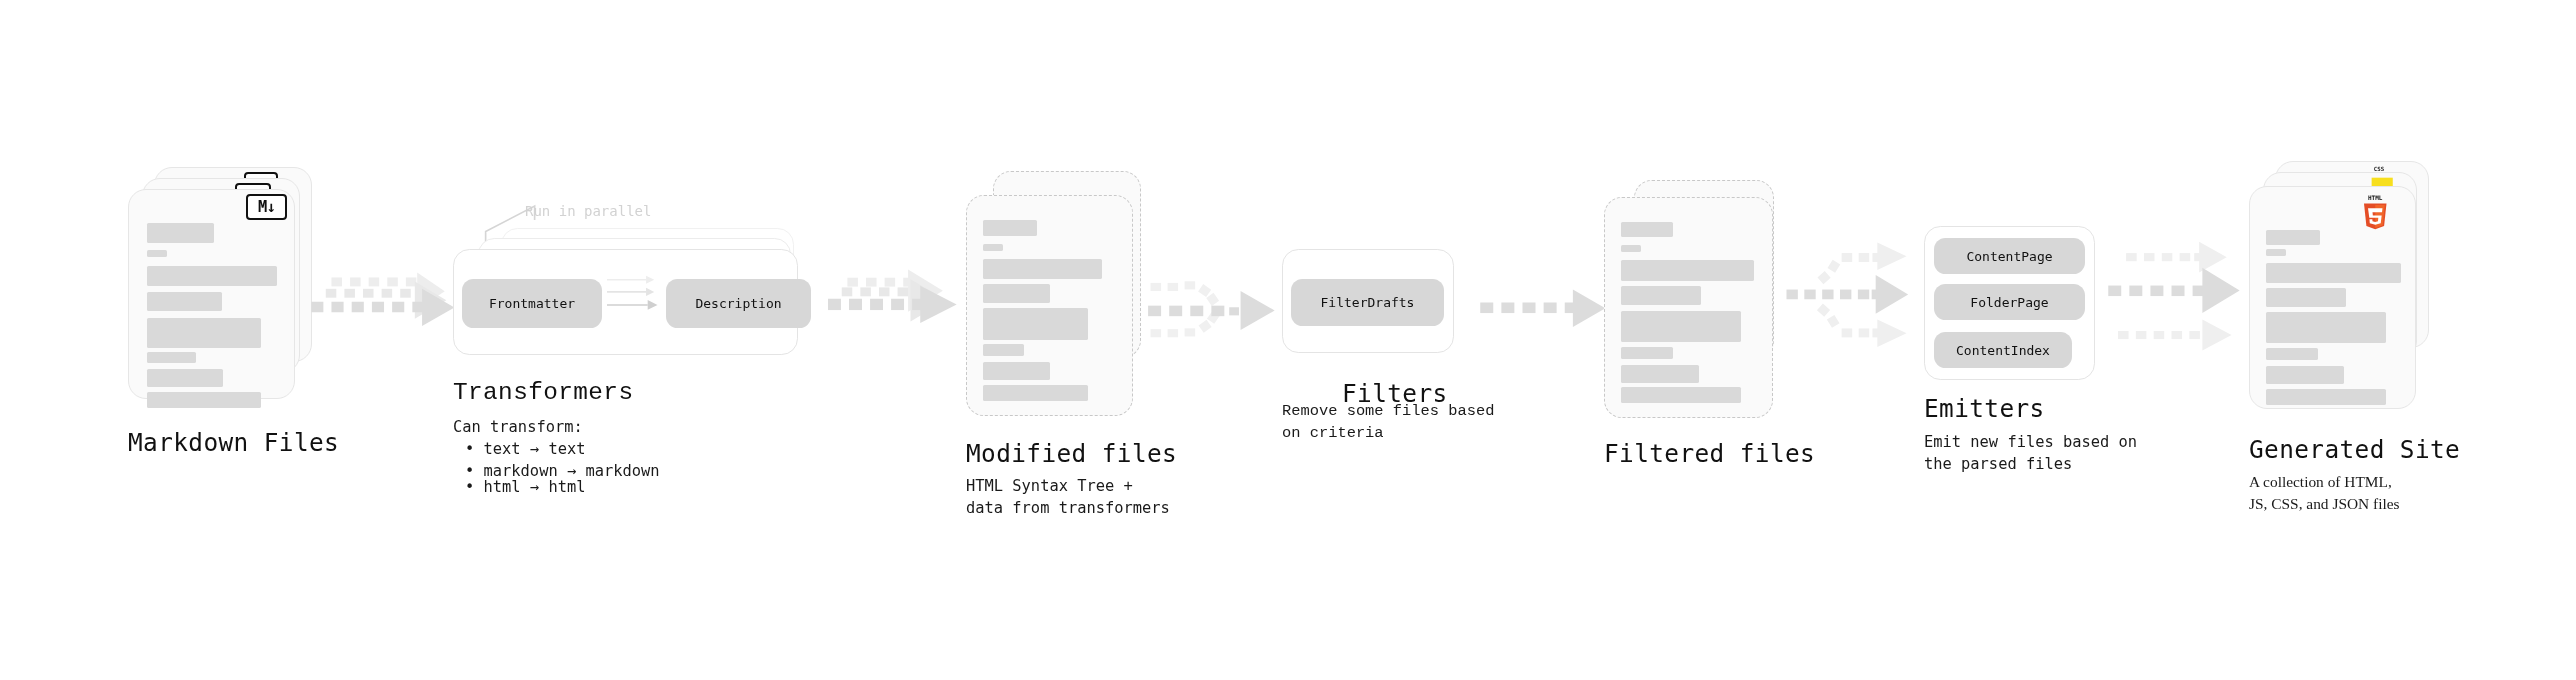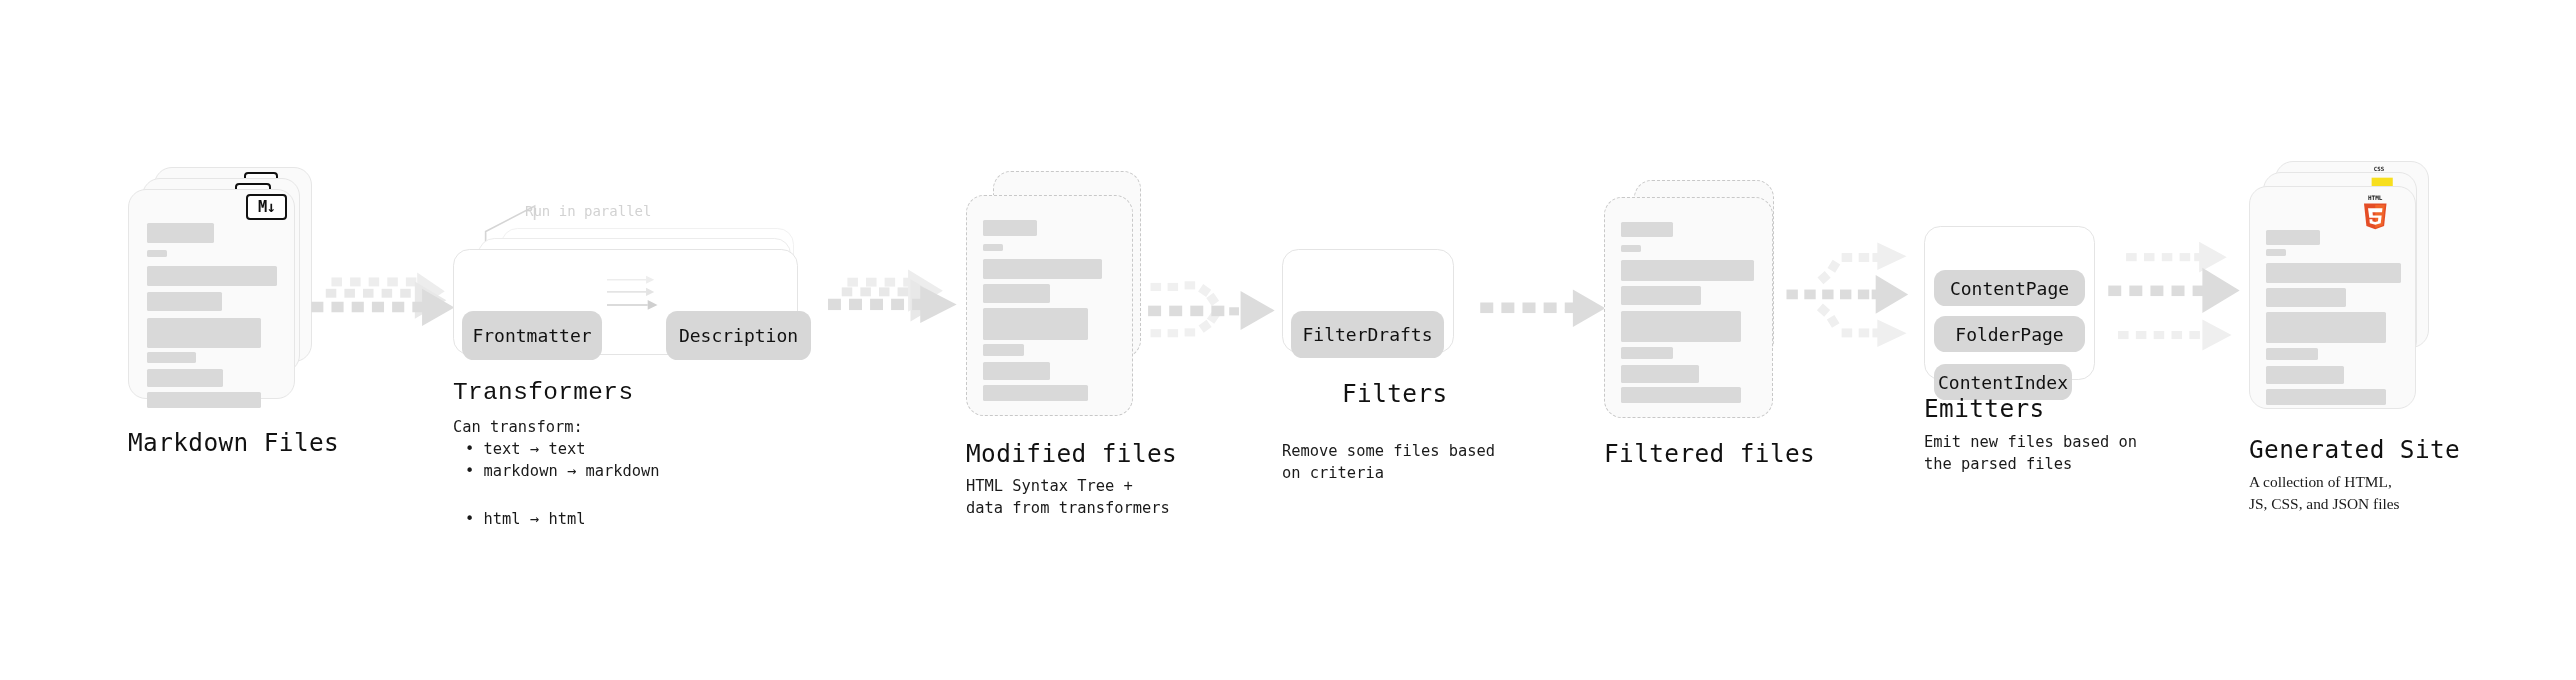"ContentPage" .chip { font-size: 18px -> 13px; margin-top: 32px -> none }
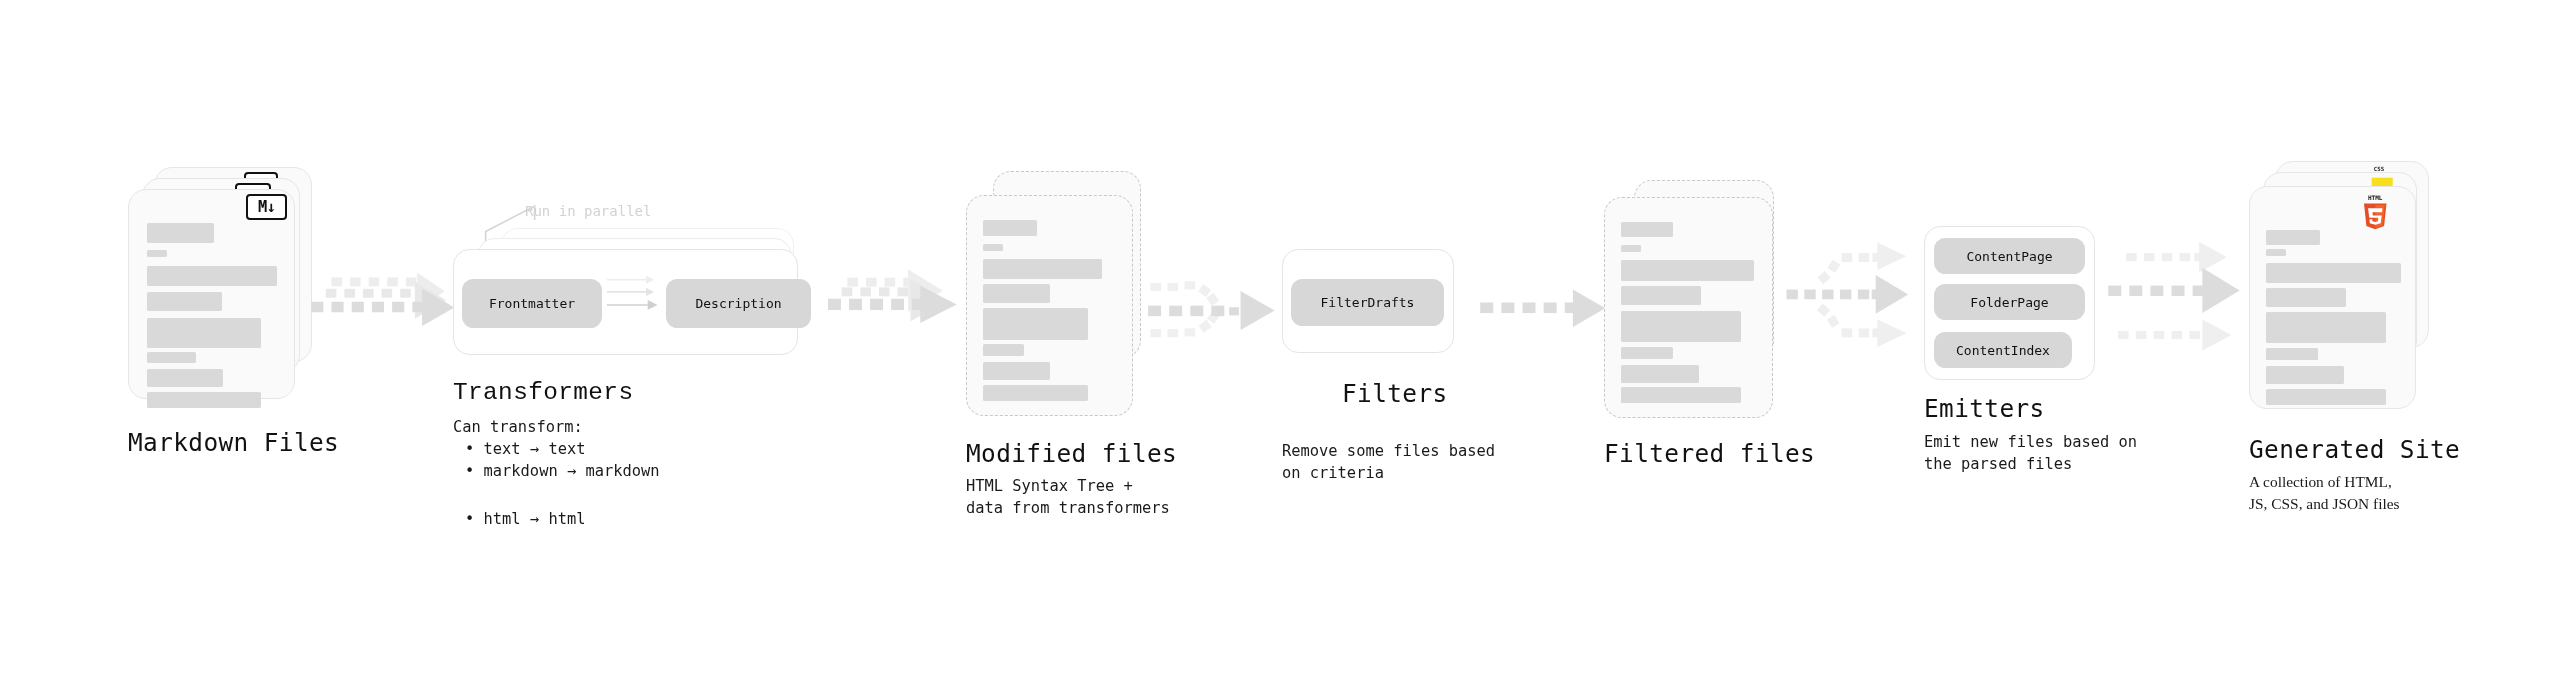"Remove some files based" div.sub { font-family: none -> Liberation Mono, monospace; top: 440px -> 400px }
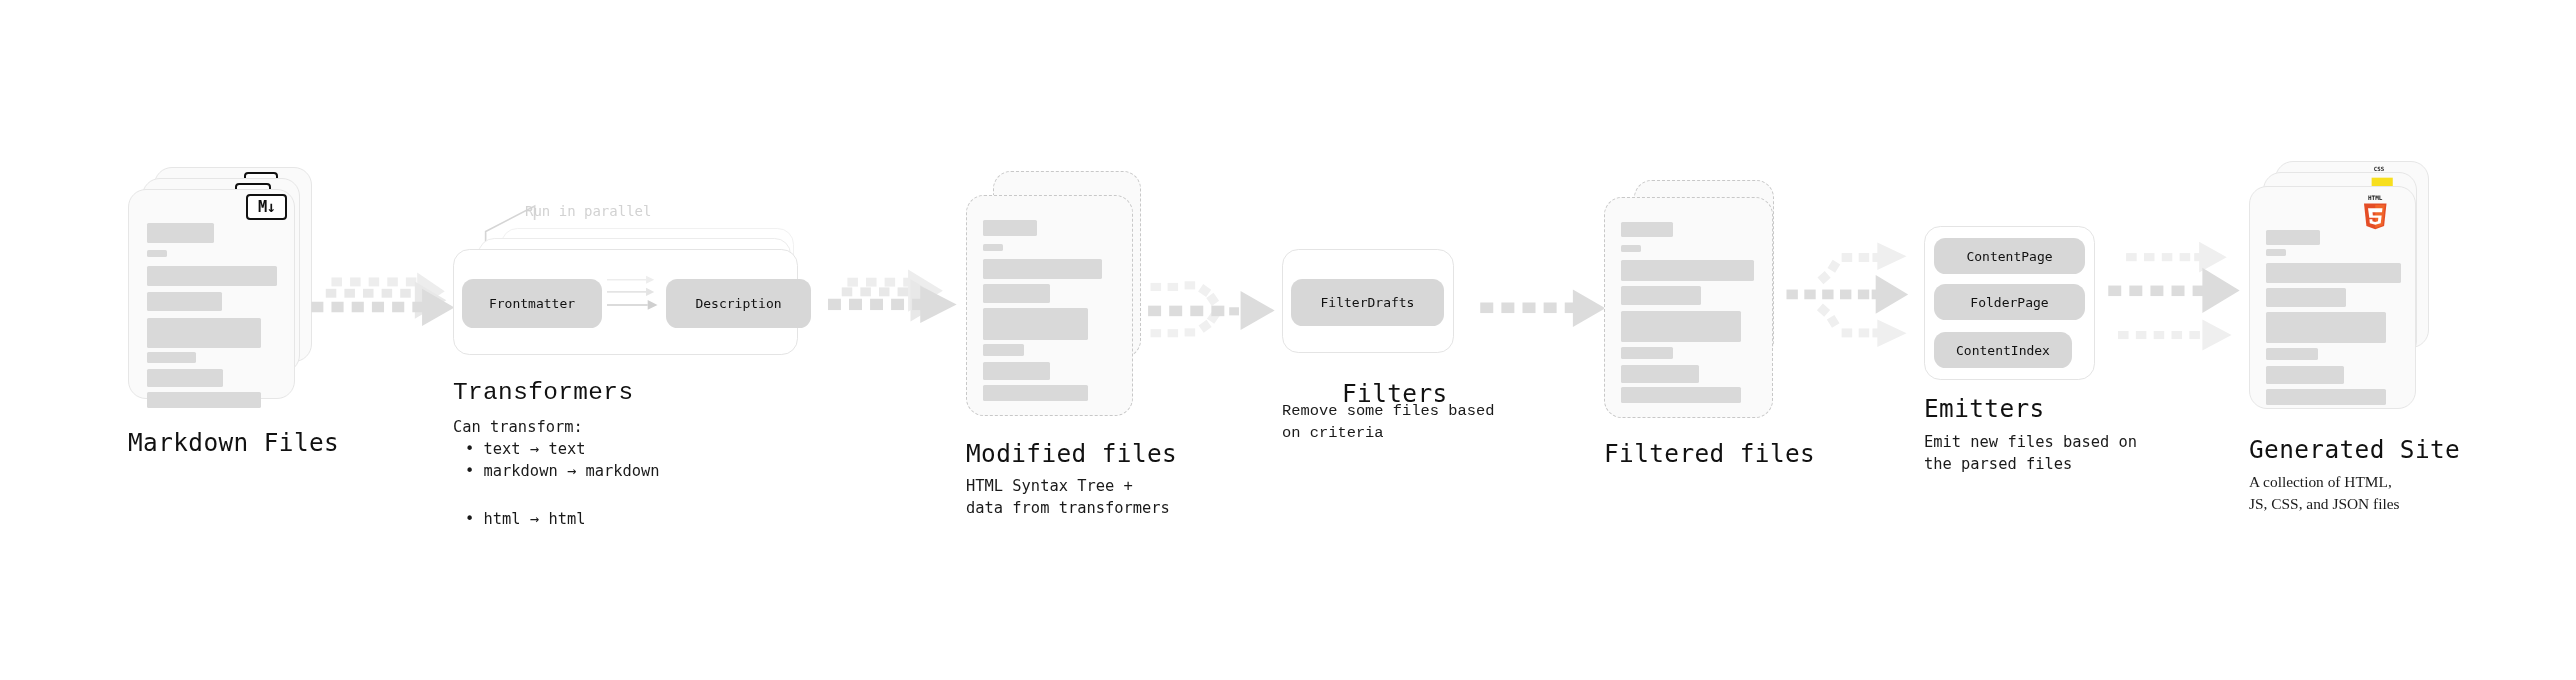"• html → html" div.sub { top: 508px -> 476px }
